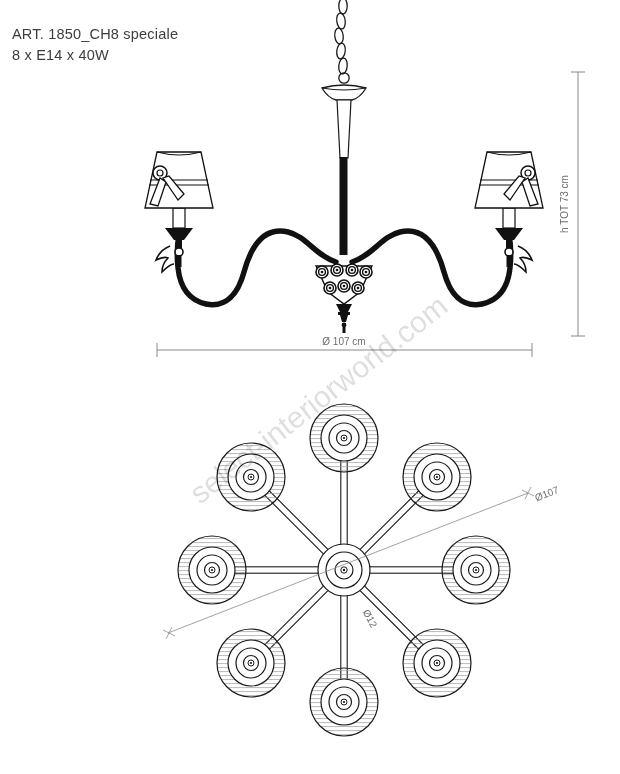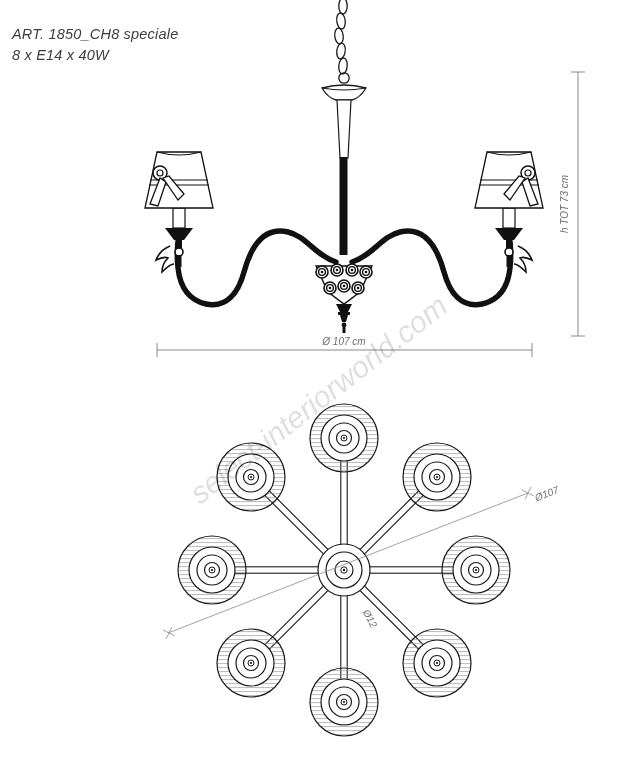"ART. 1850_CH8 speciale" #page { font-style: italic -> none }
